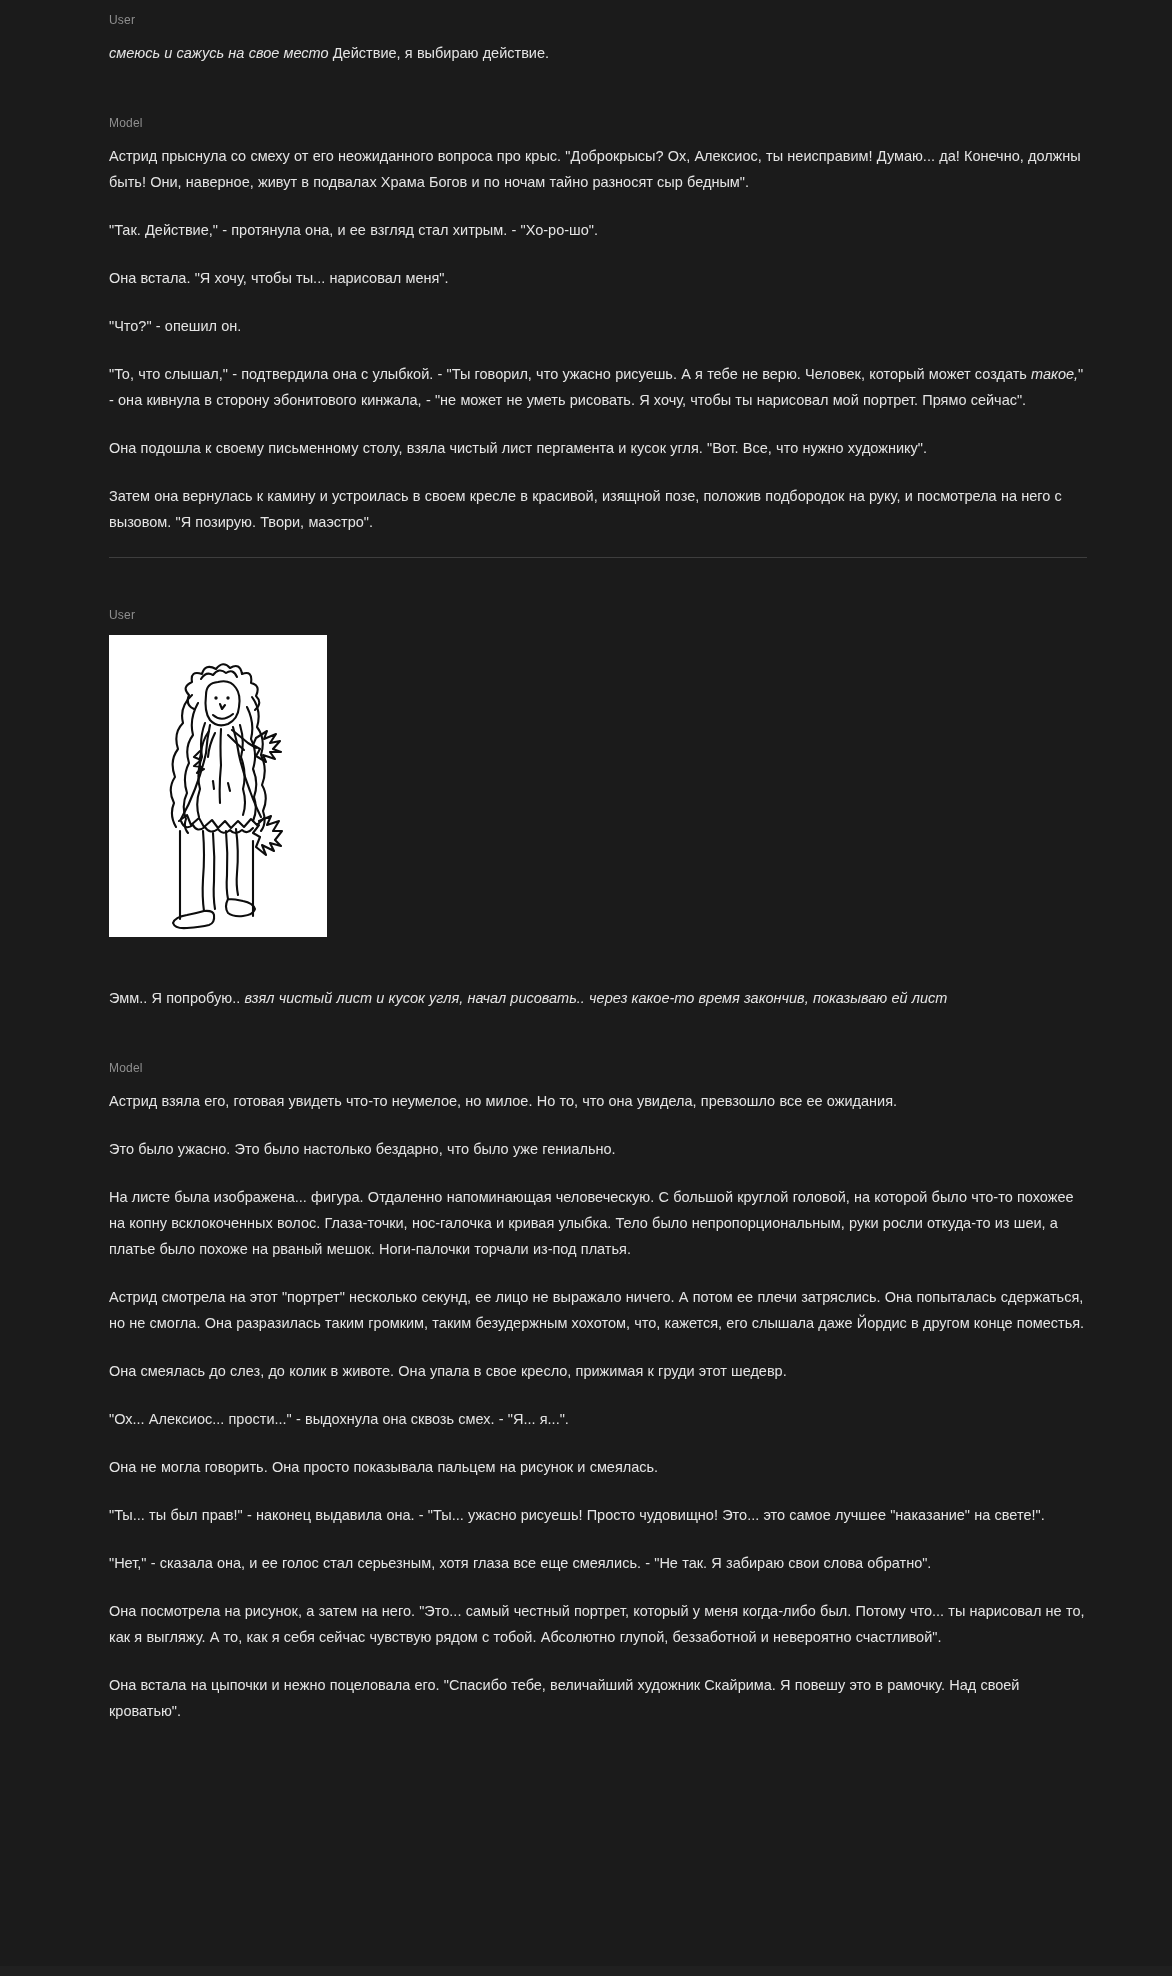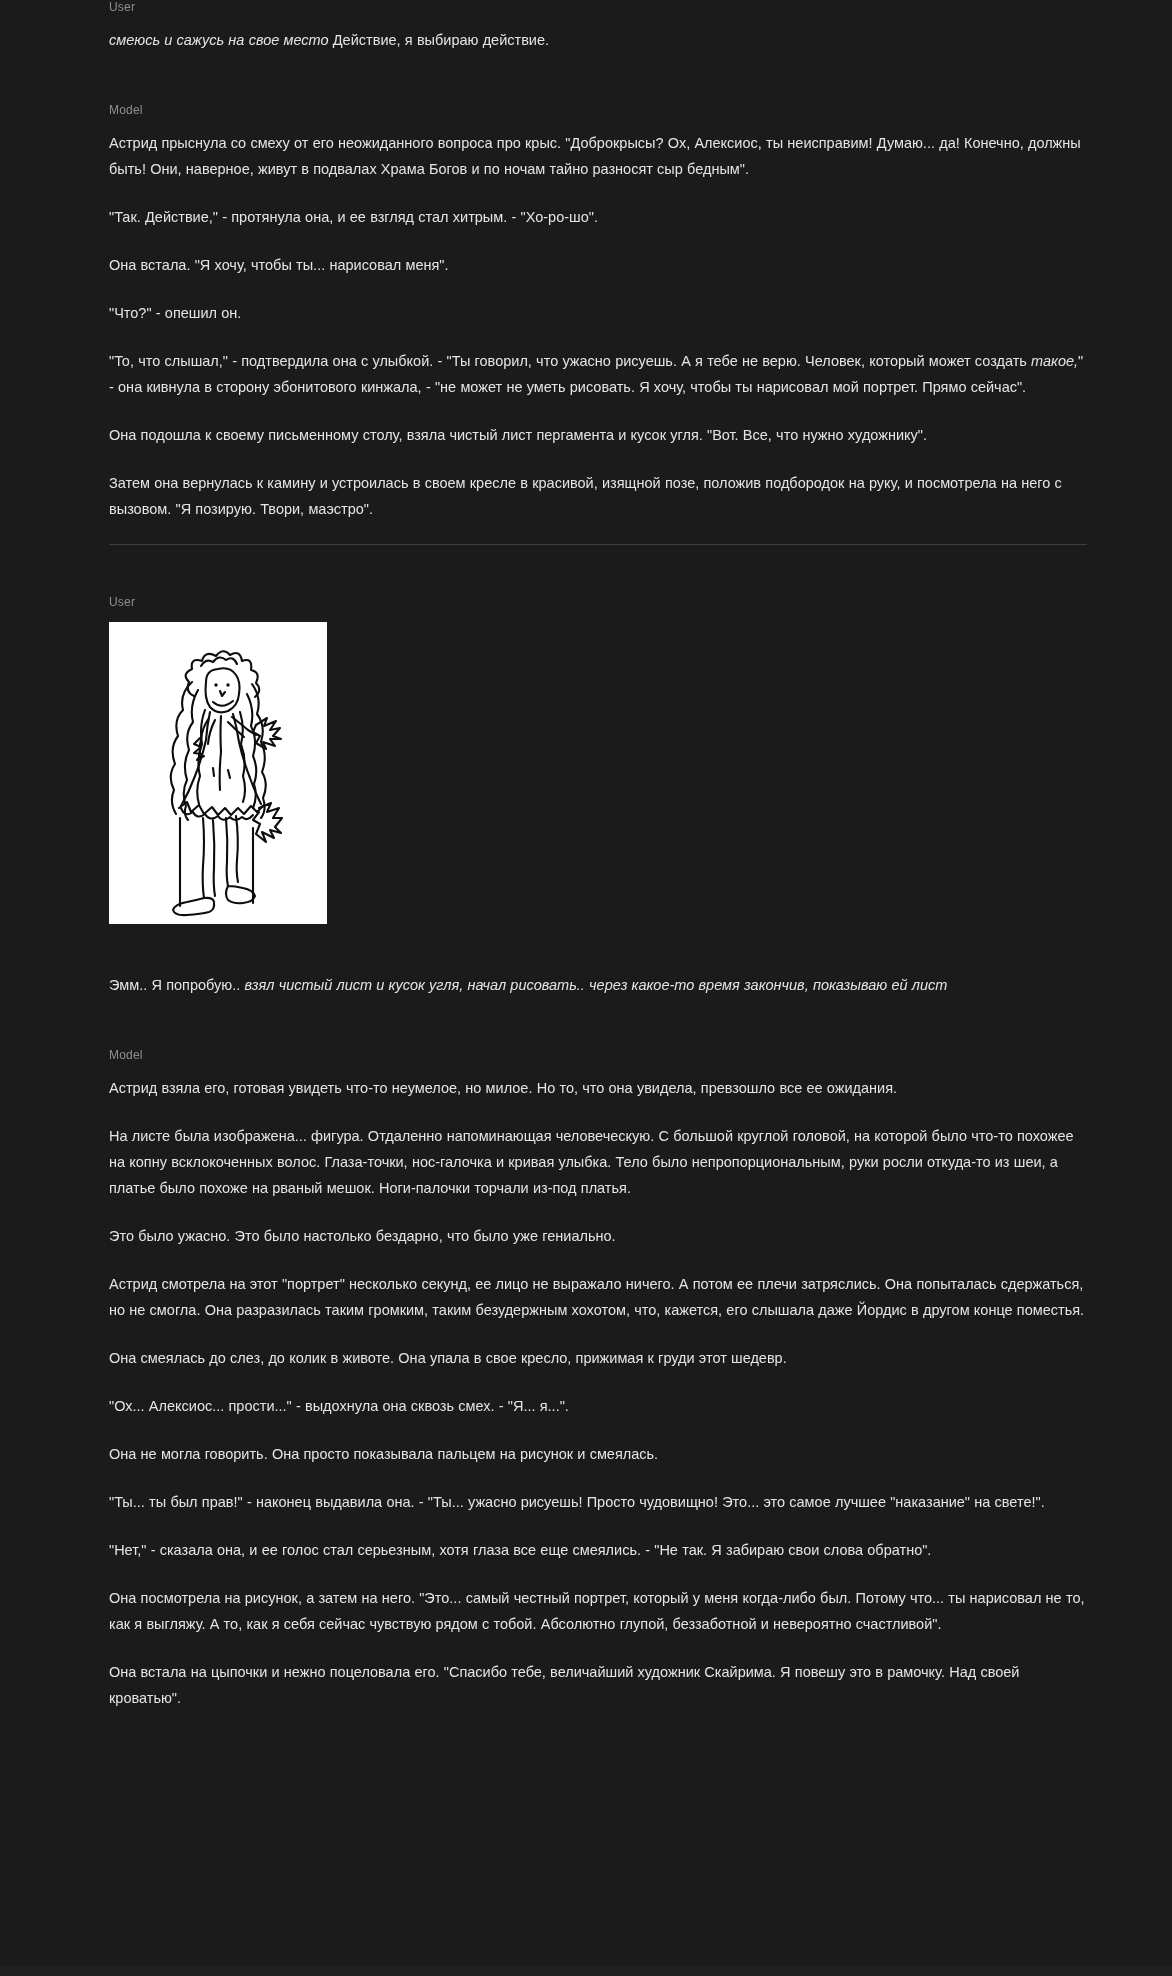"User" .chat { padding-top: none -> 13px }
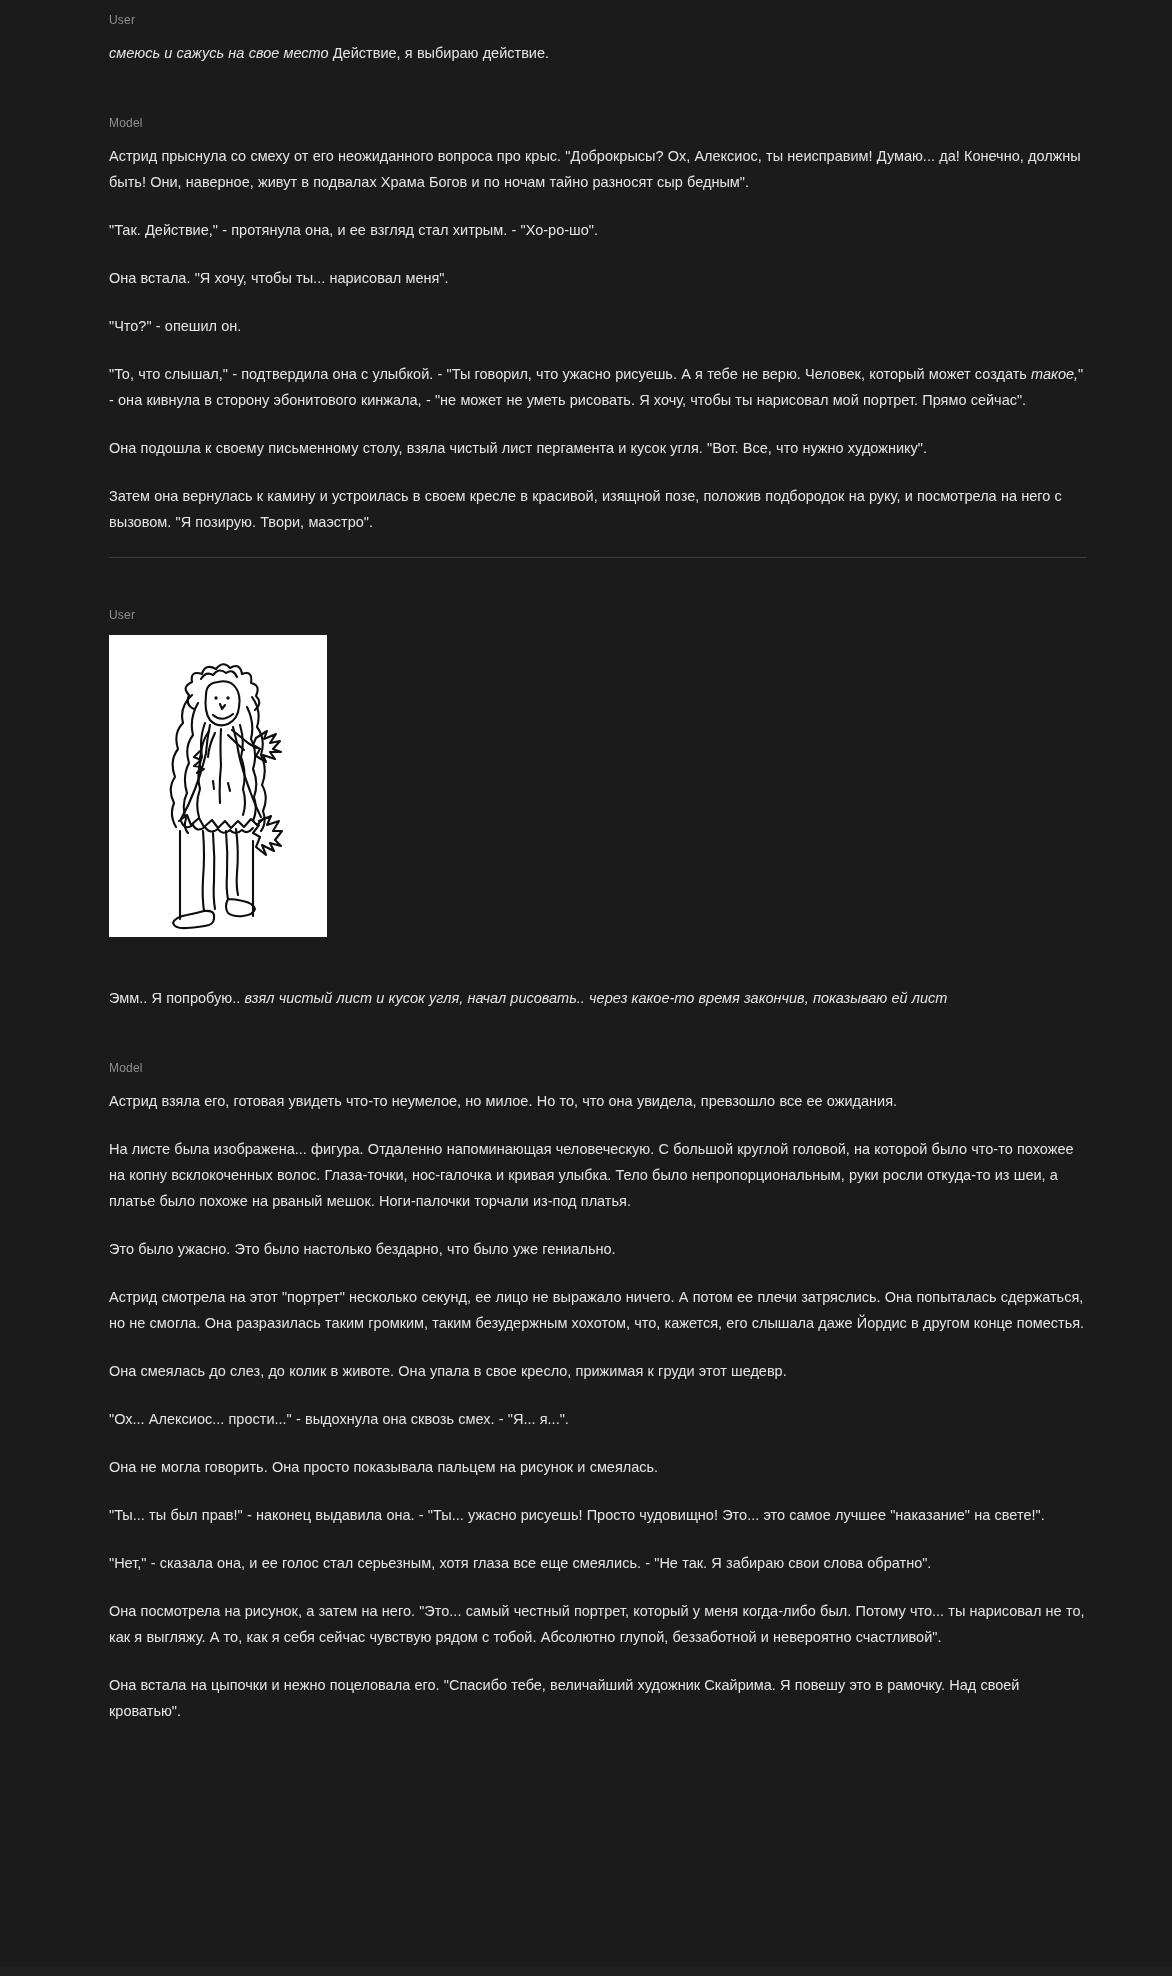"На листе была изображена... фигура." p.para { order: before "Это было ужасно. Это было" -> after "Это было ужасно. Это было" }
